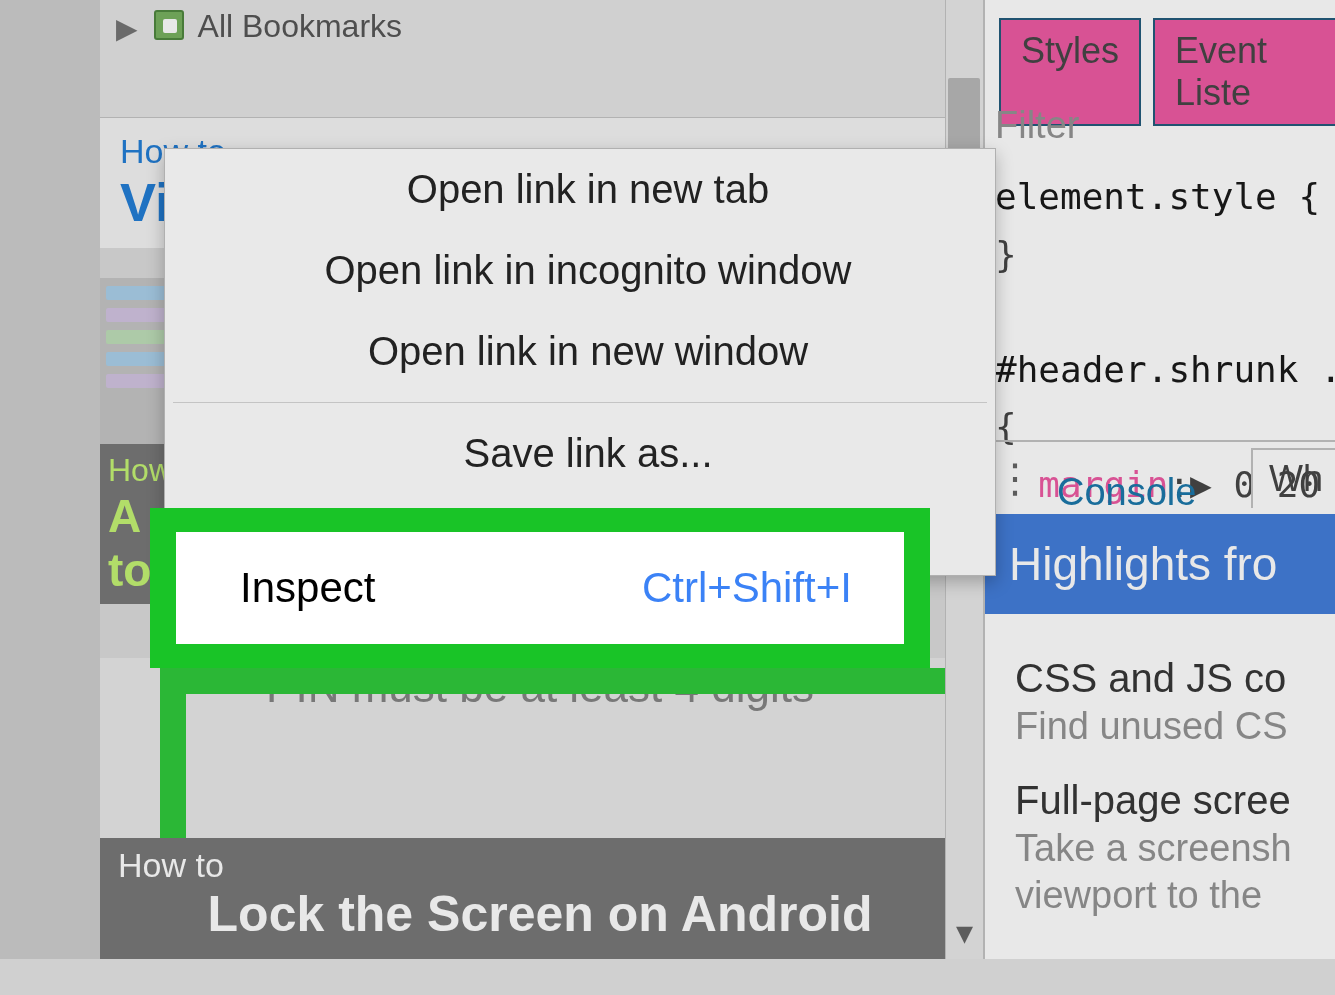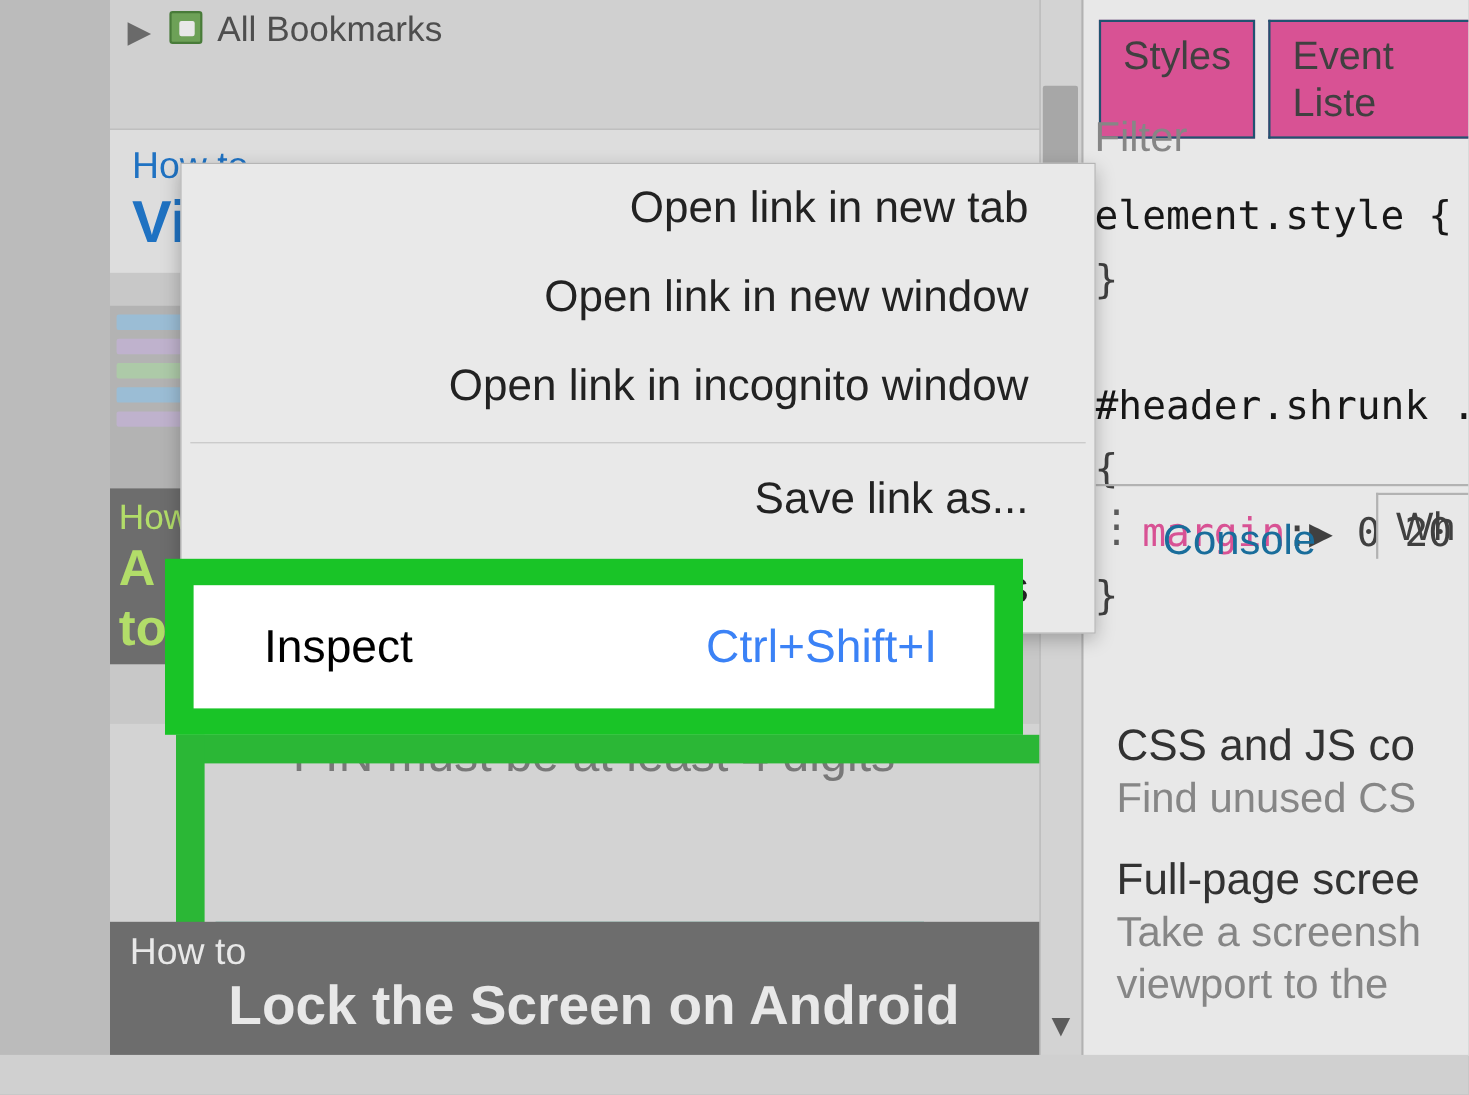"Open link in new tab" .ctx-item { justify-content: flex-end -> center }
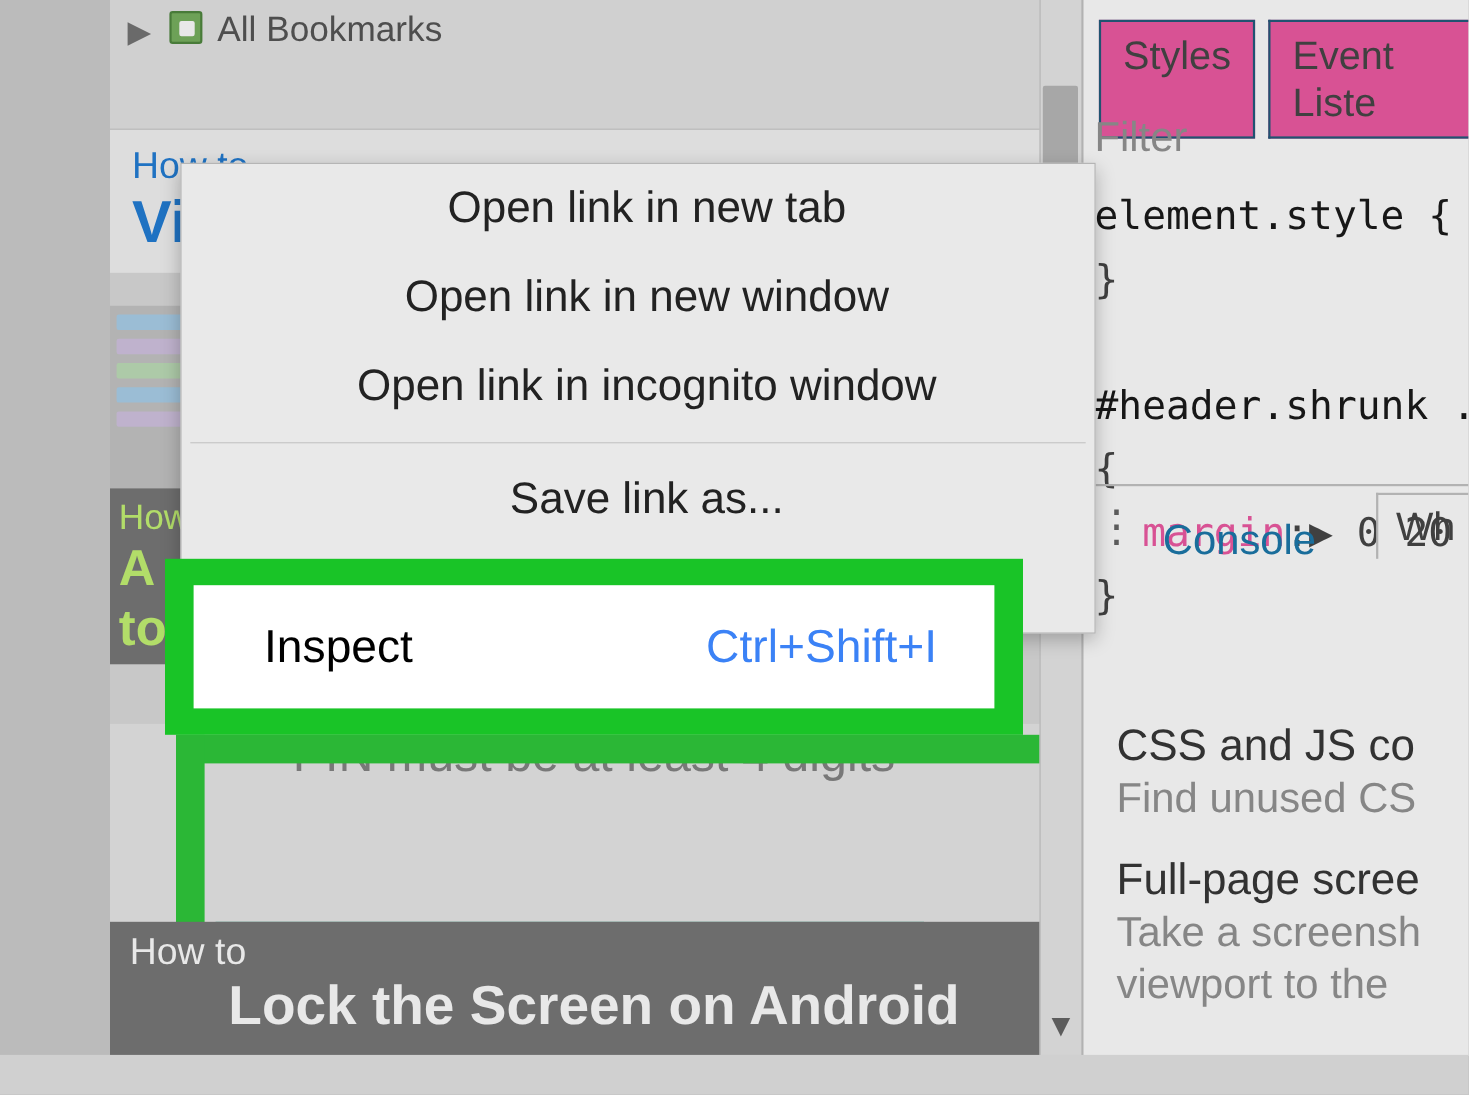"Open link in new window" div.ctx-item { order: before "Open link in incognito window" -> after "Open link in incognito window" }
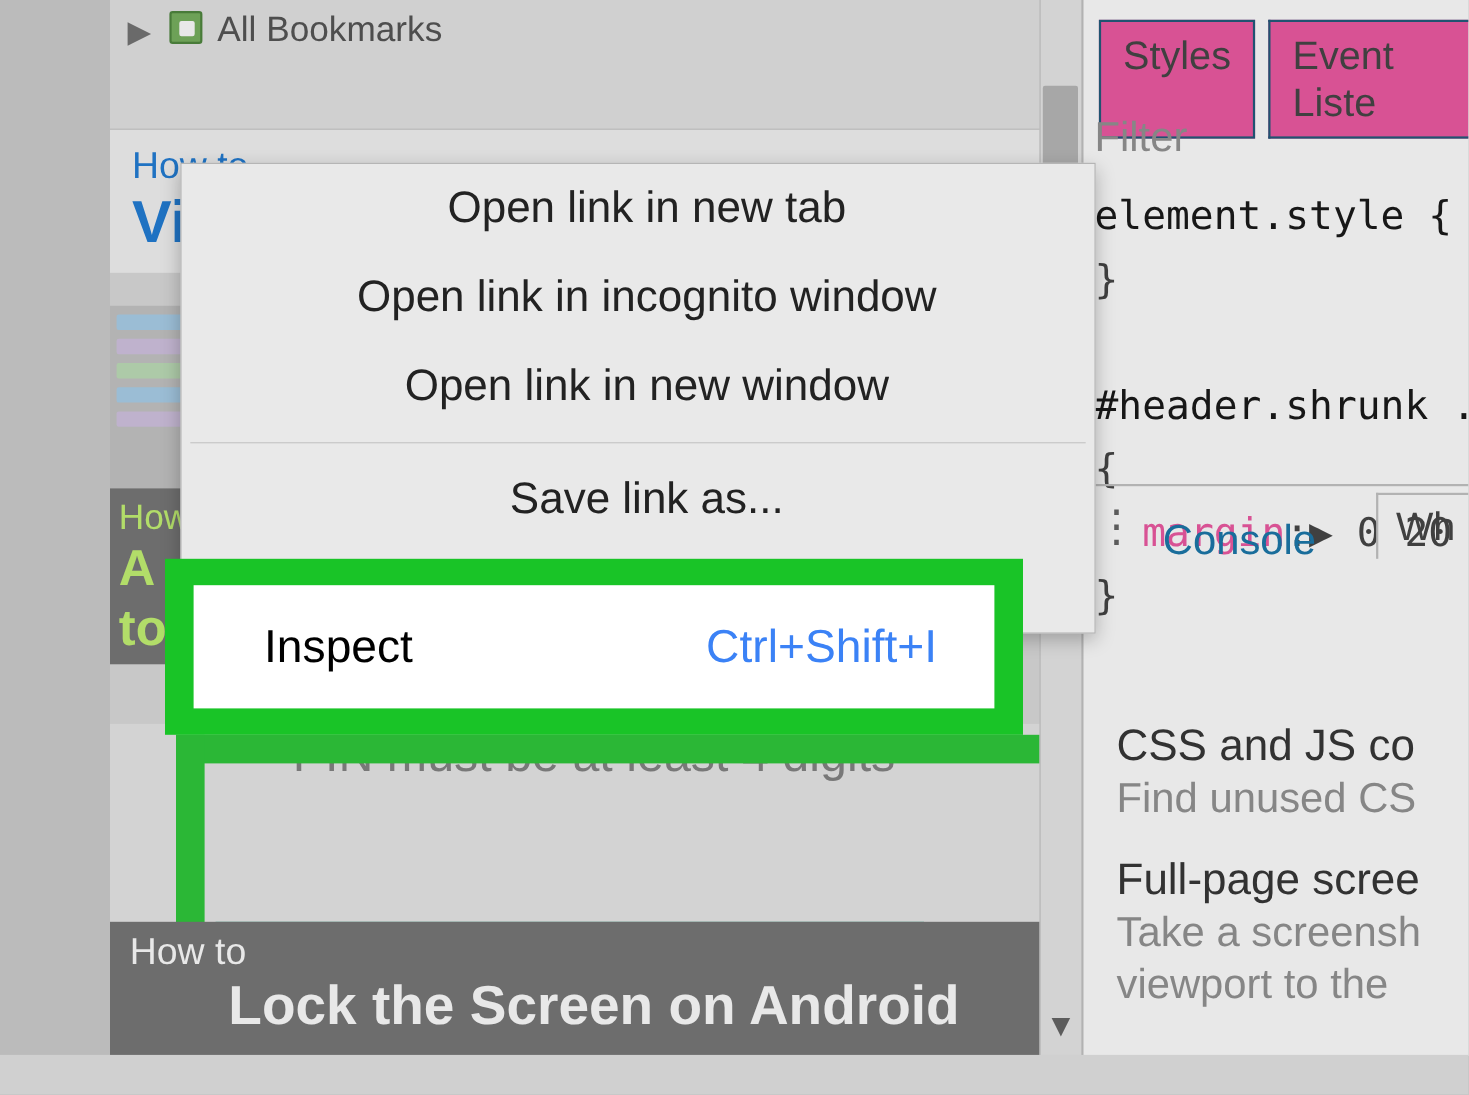"Highlights fro" div.dt-highlight { html: none -> <div>Highlights fro</div> }
